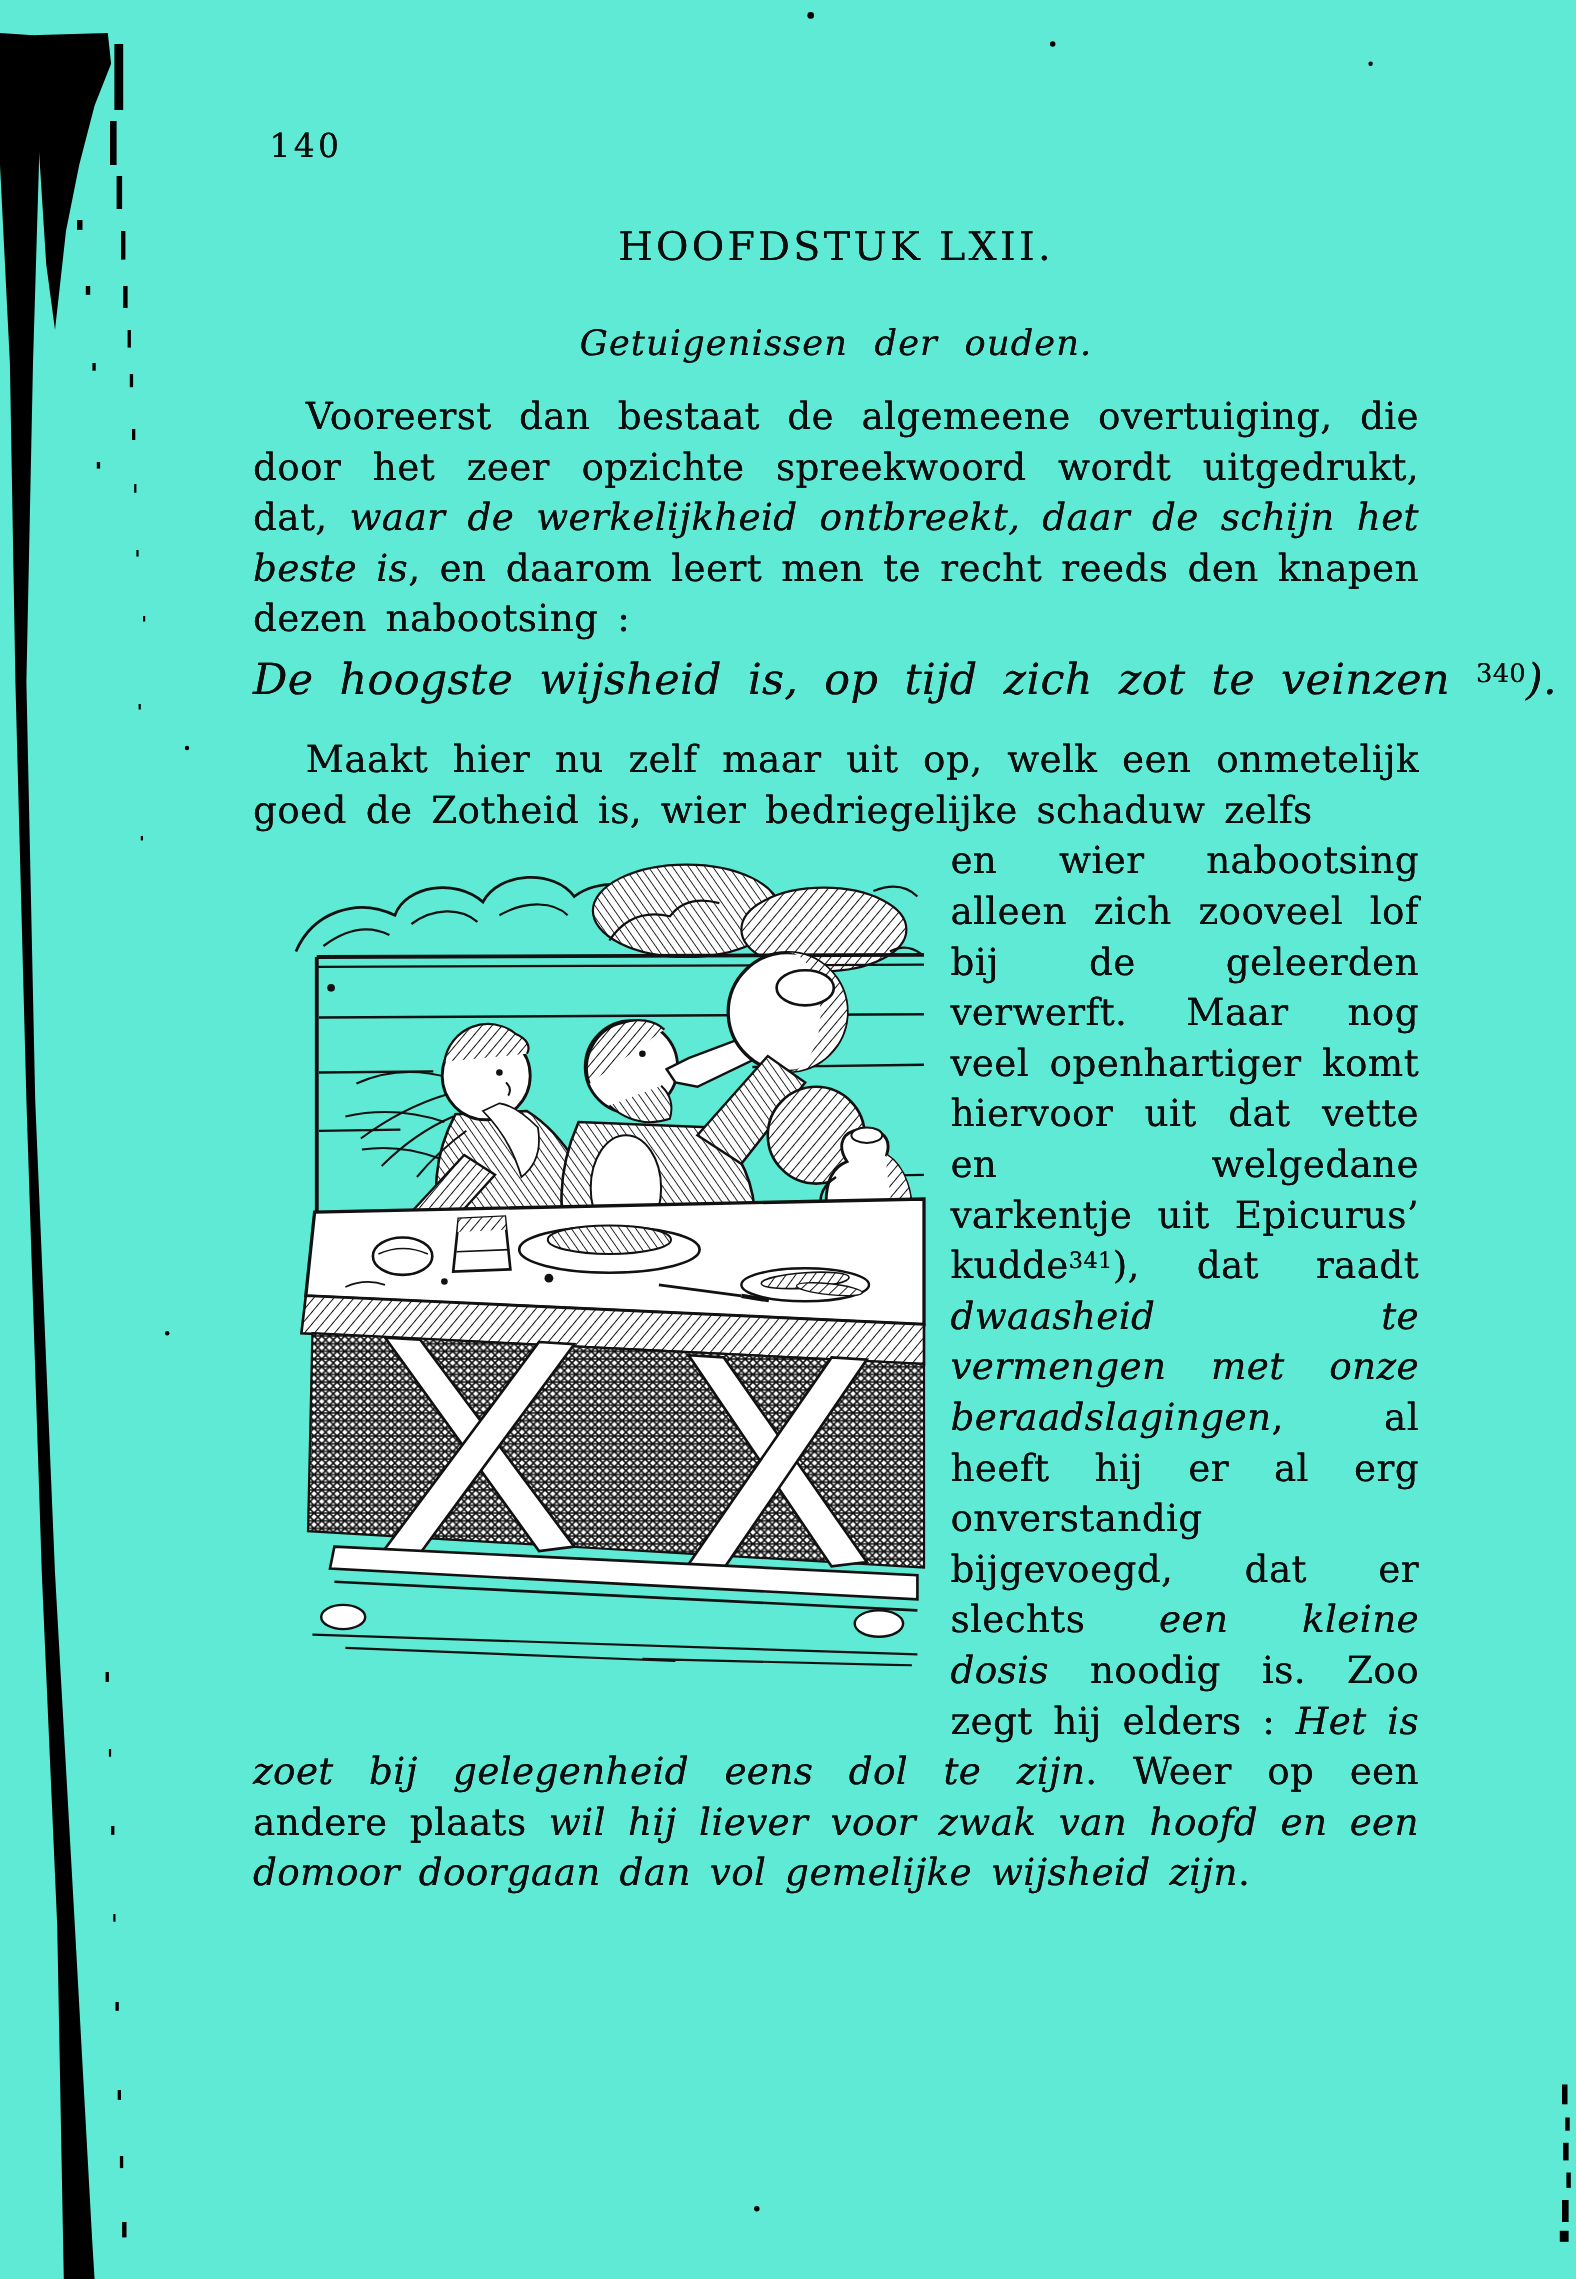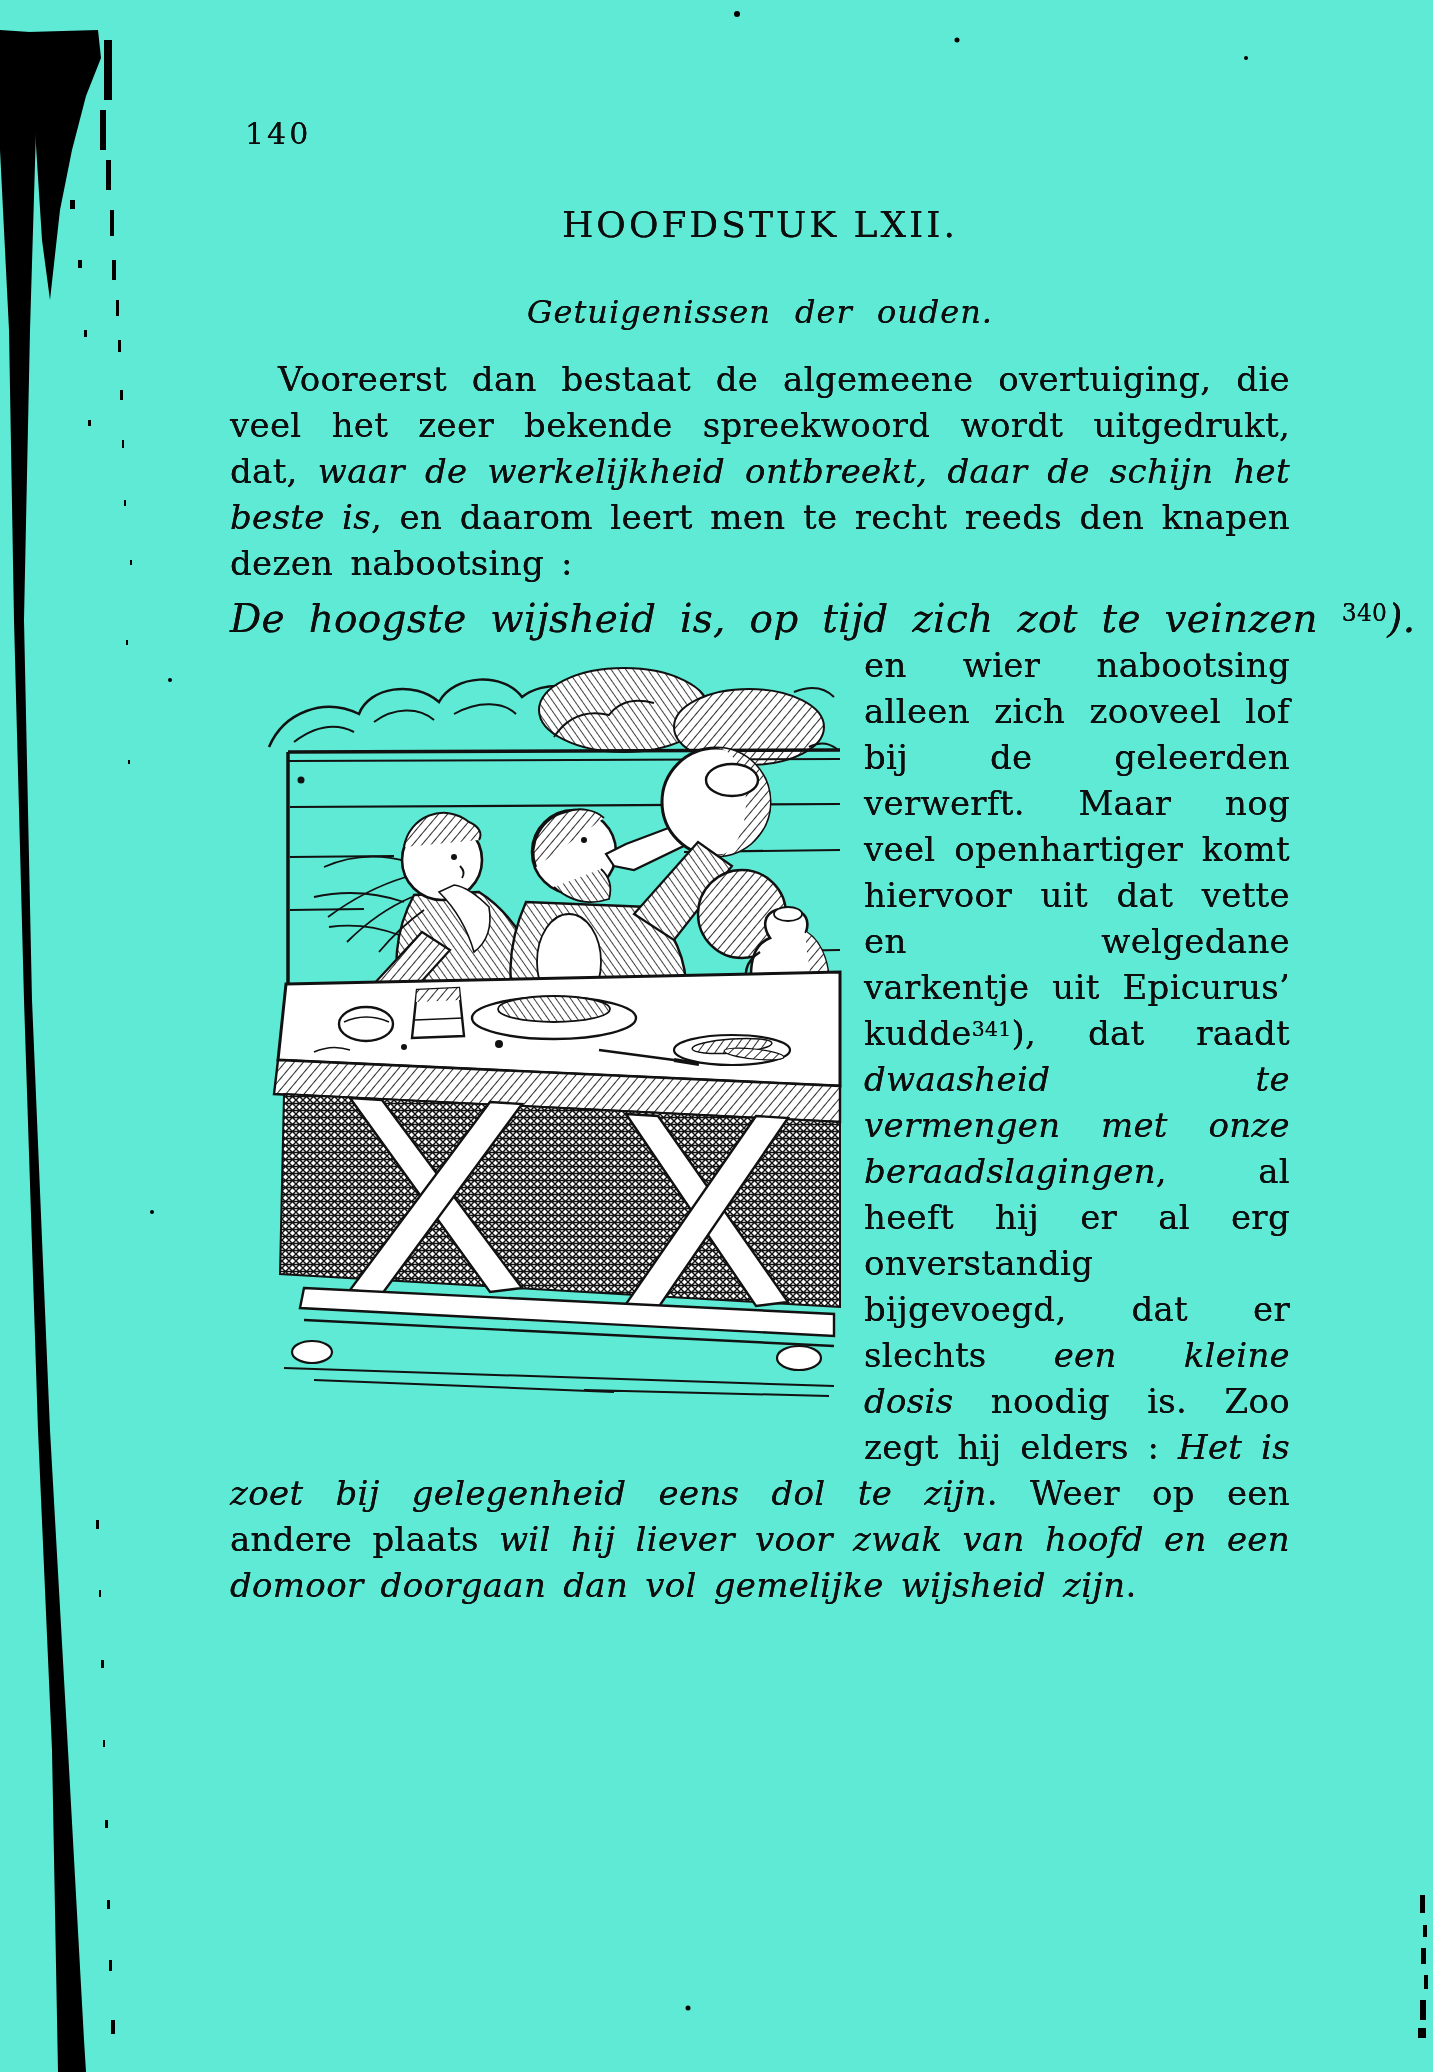"Vooreerst dan bestaat de algemeene" span { text: veel het zeer bekende -> door het zeer opzichte }
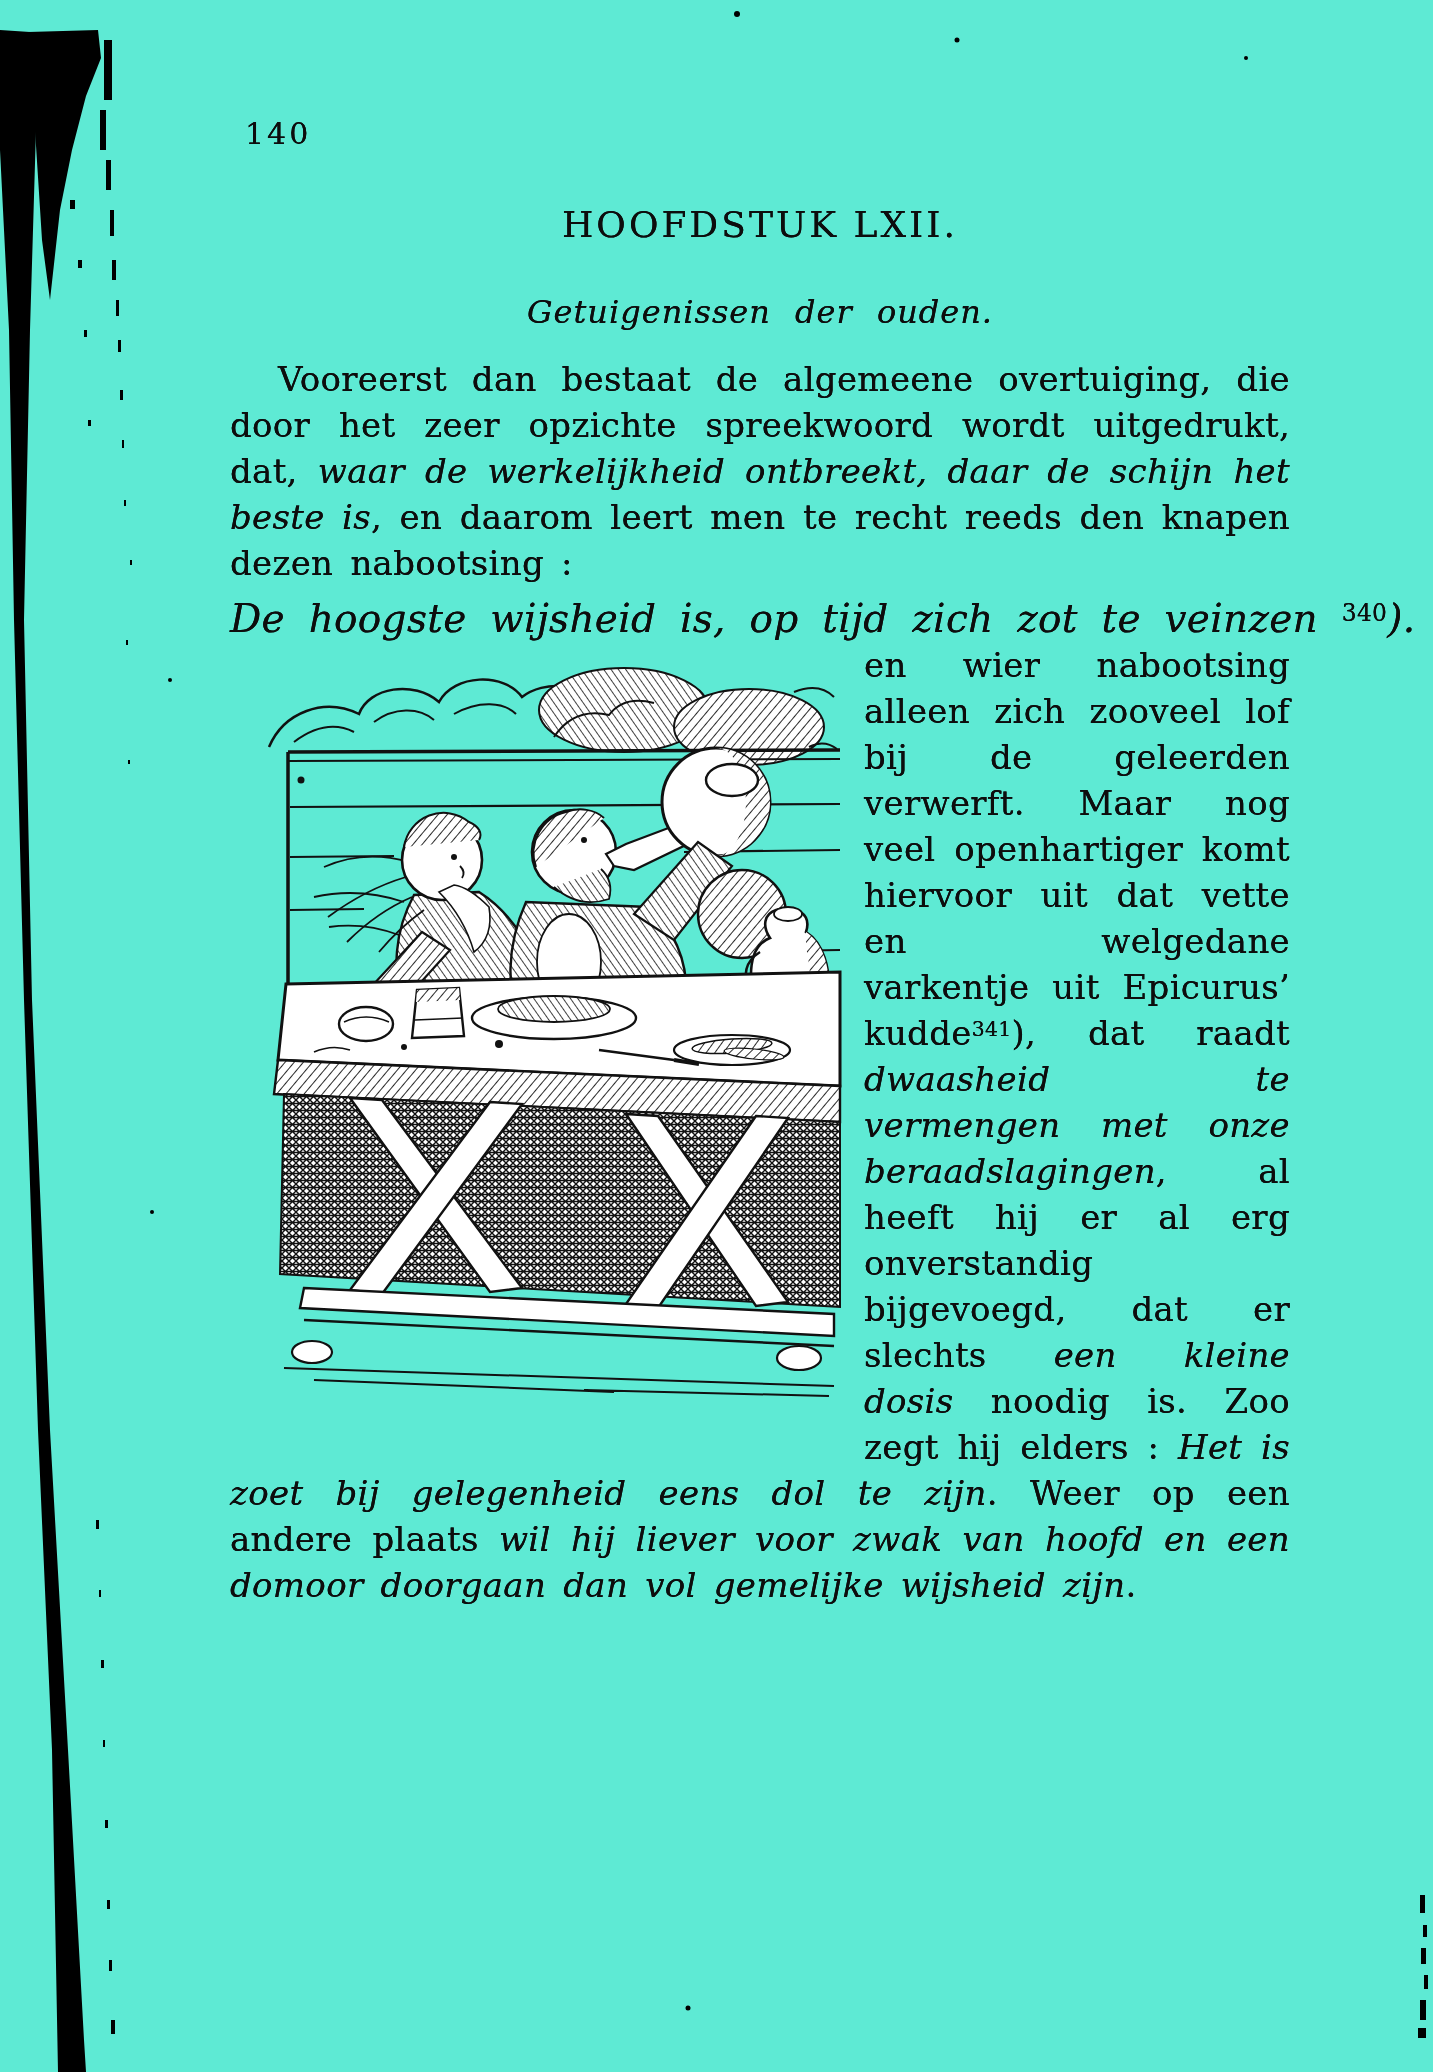"Maakt hier nu zelf maar" p.body { html: none -> <p><span>Maakt hier nu zelf maar uit op, welk een onmetelijk goed de Zotheid is, wier bedriegelijke schaduw zelfs</span></p> }
